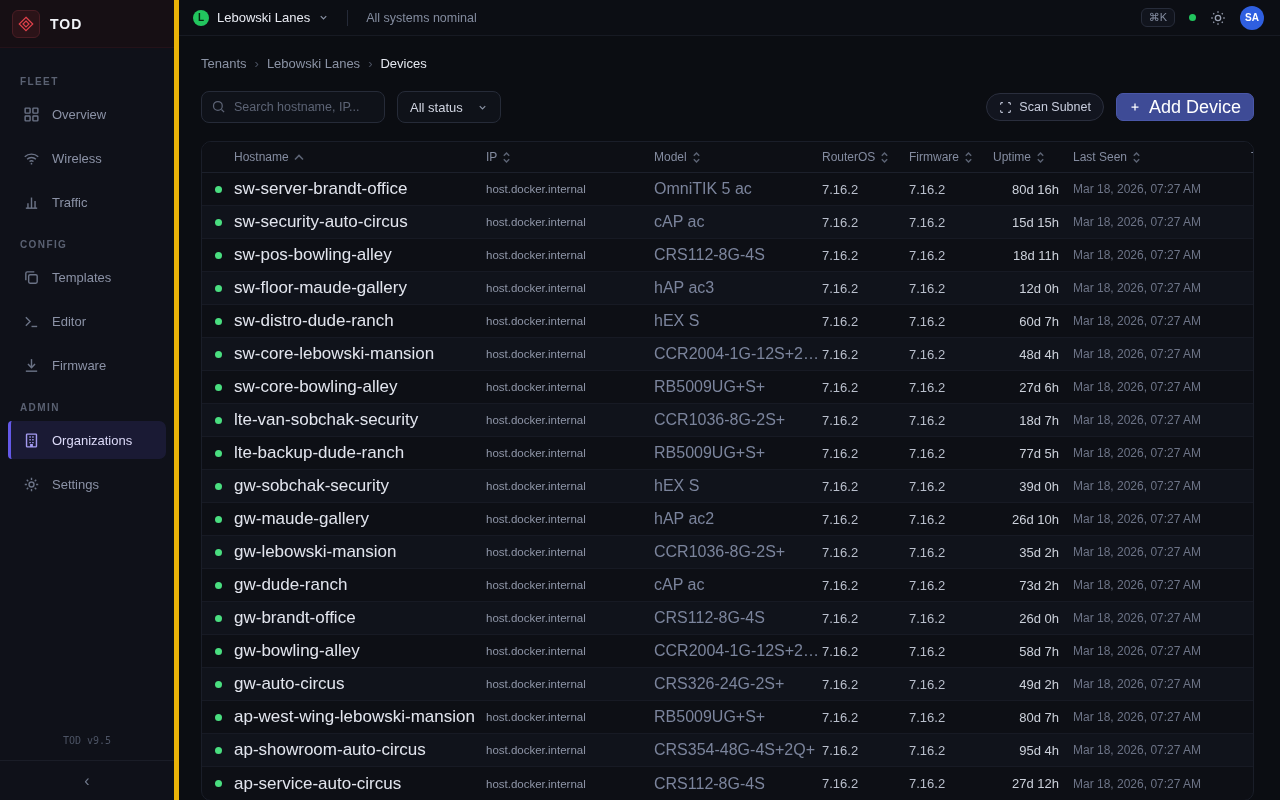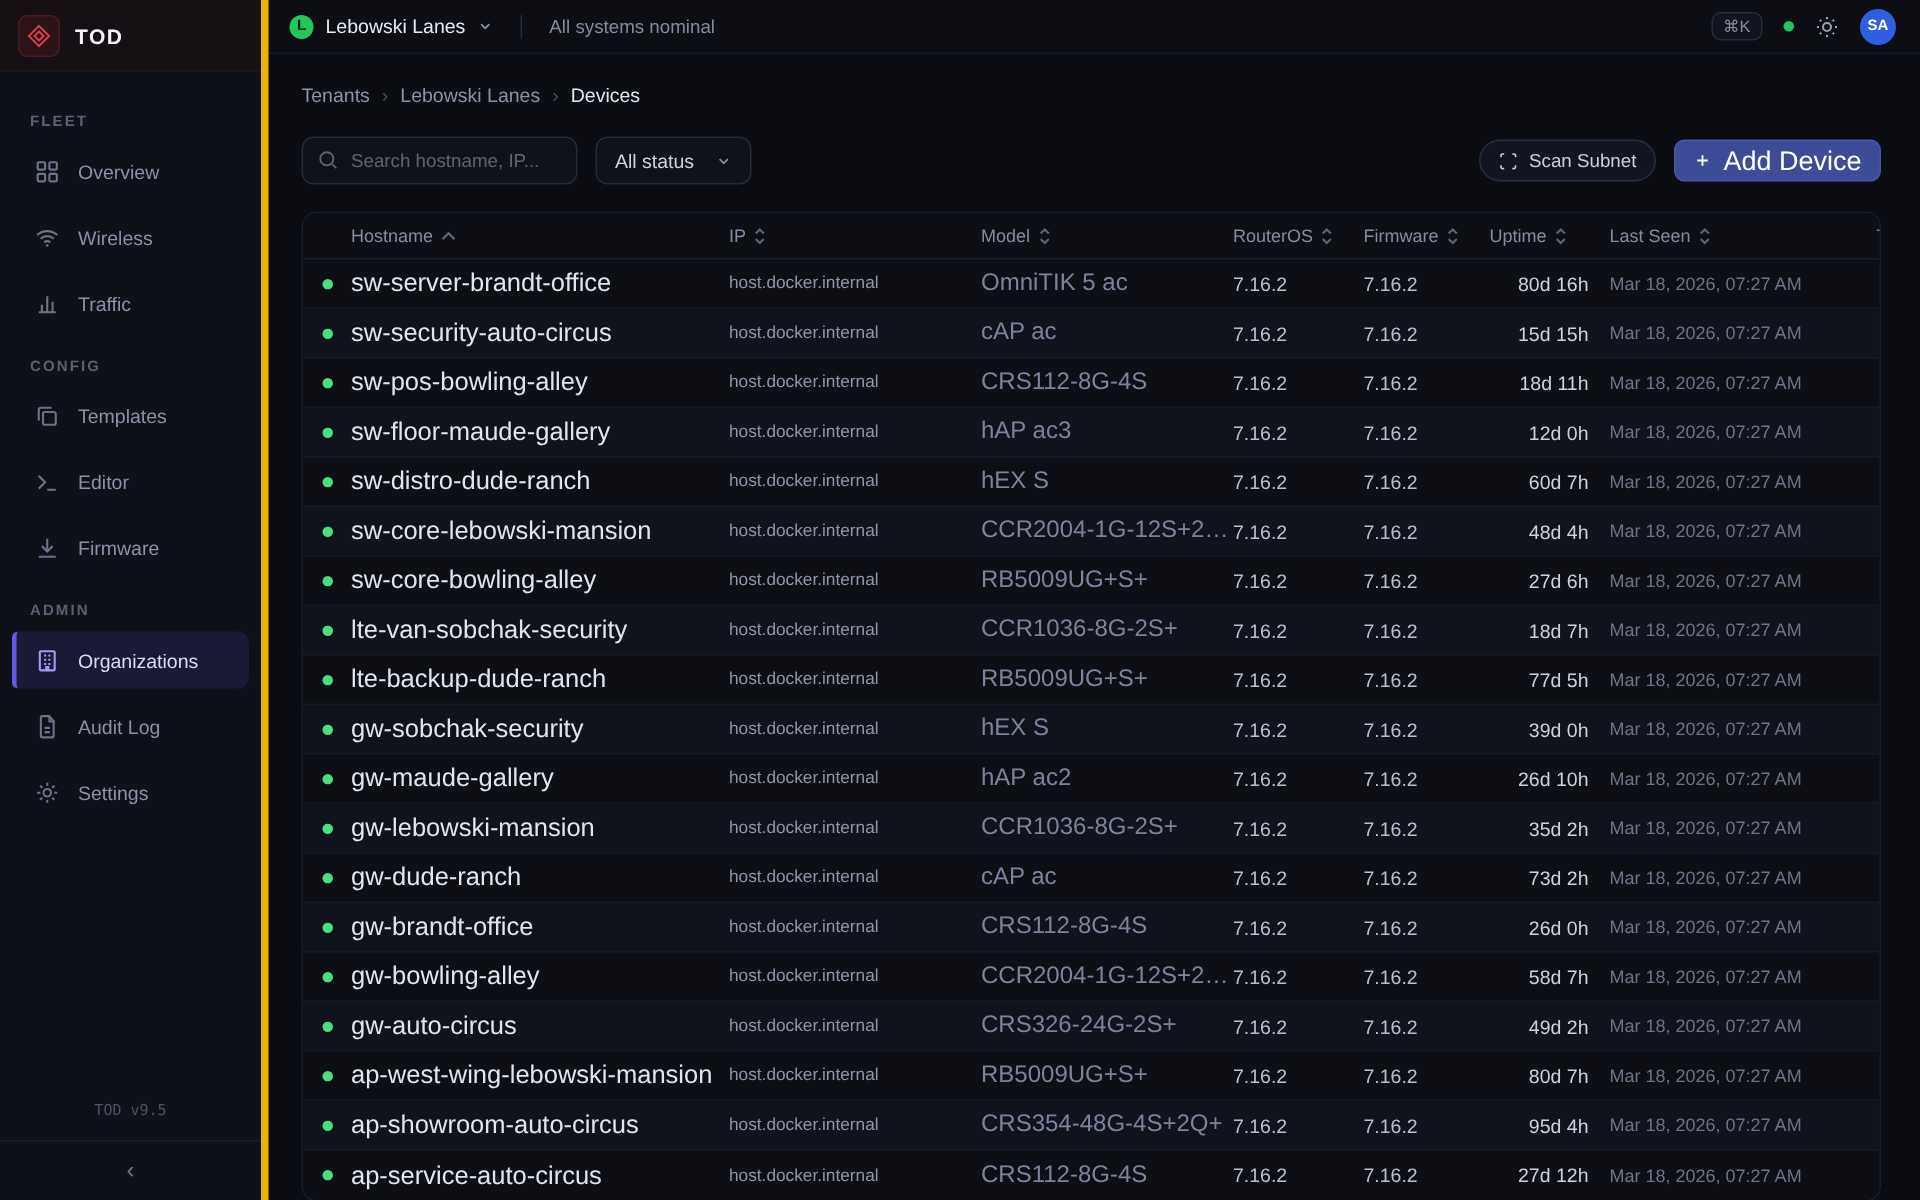"Audit Log" div.nav-item { html: <div> <span> <svg> <path></path> <path></path> <path></path> </svg> </span> <span>Audit Log</span> </div> -> none }
